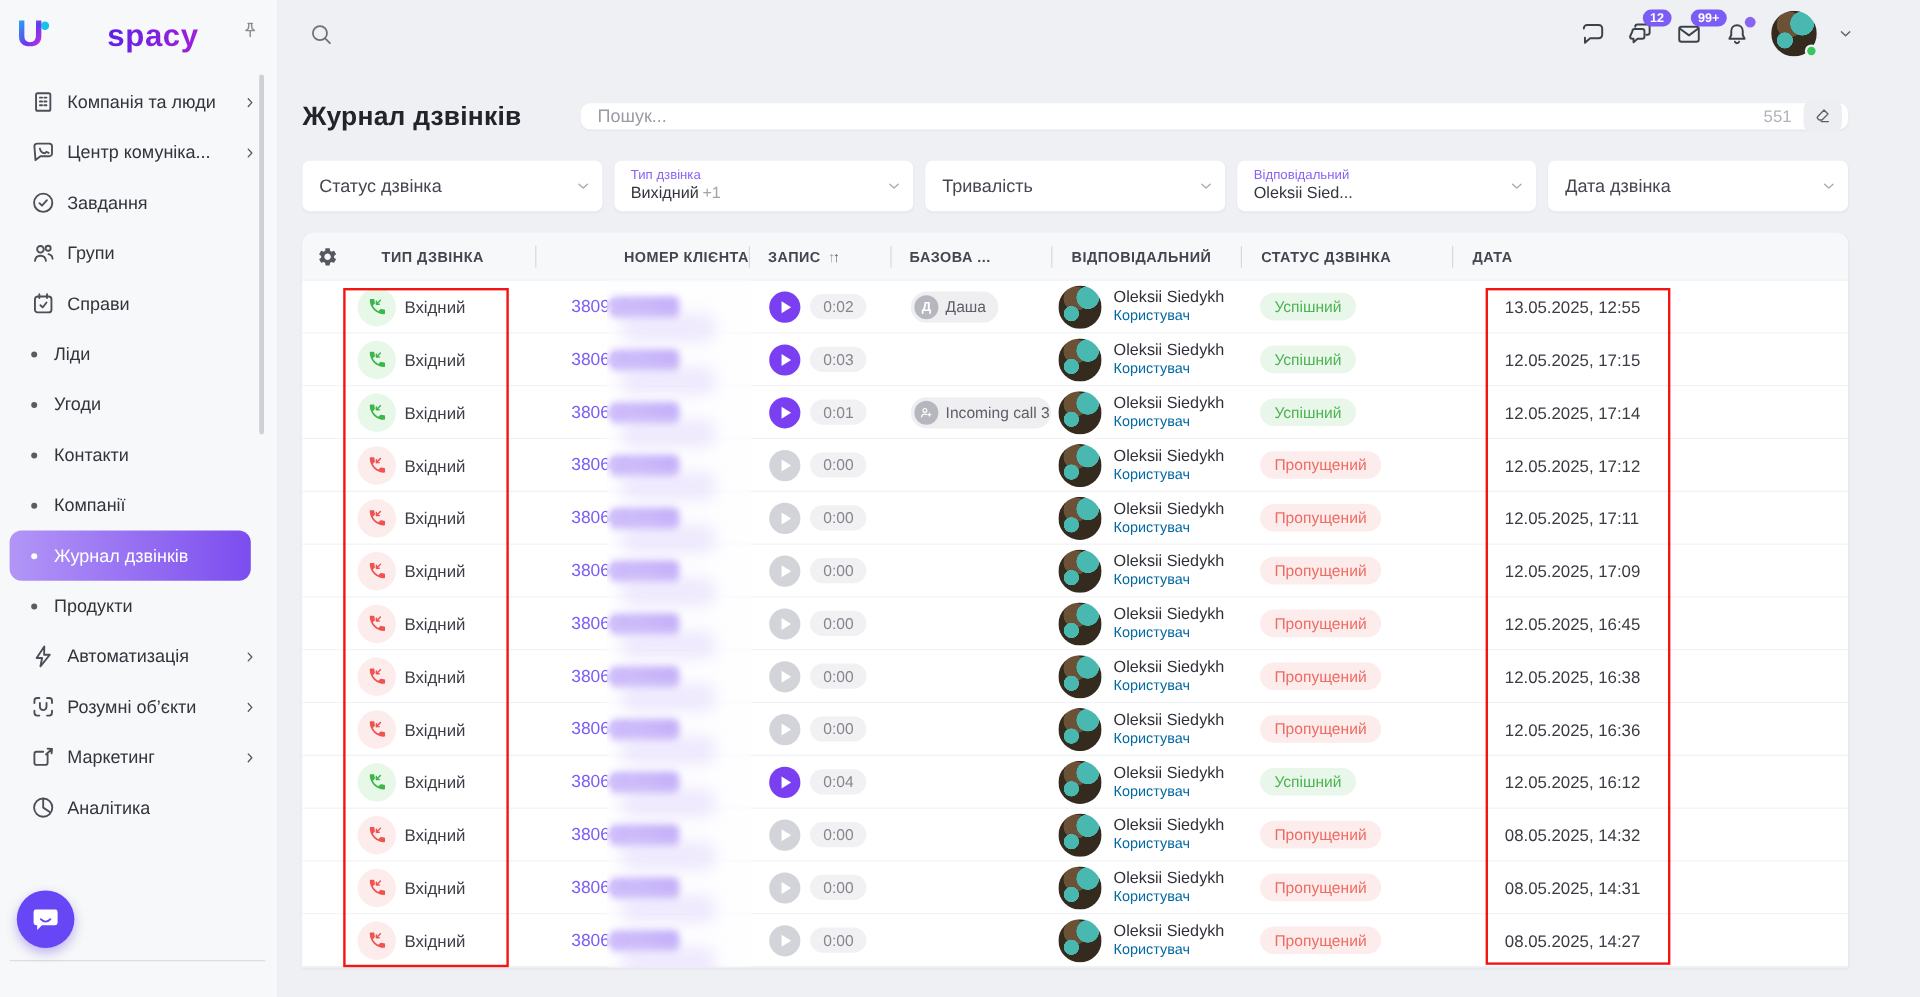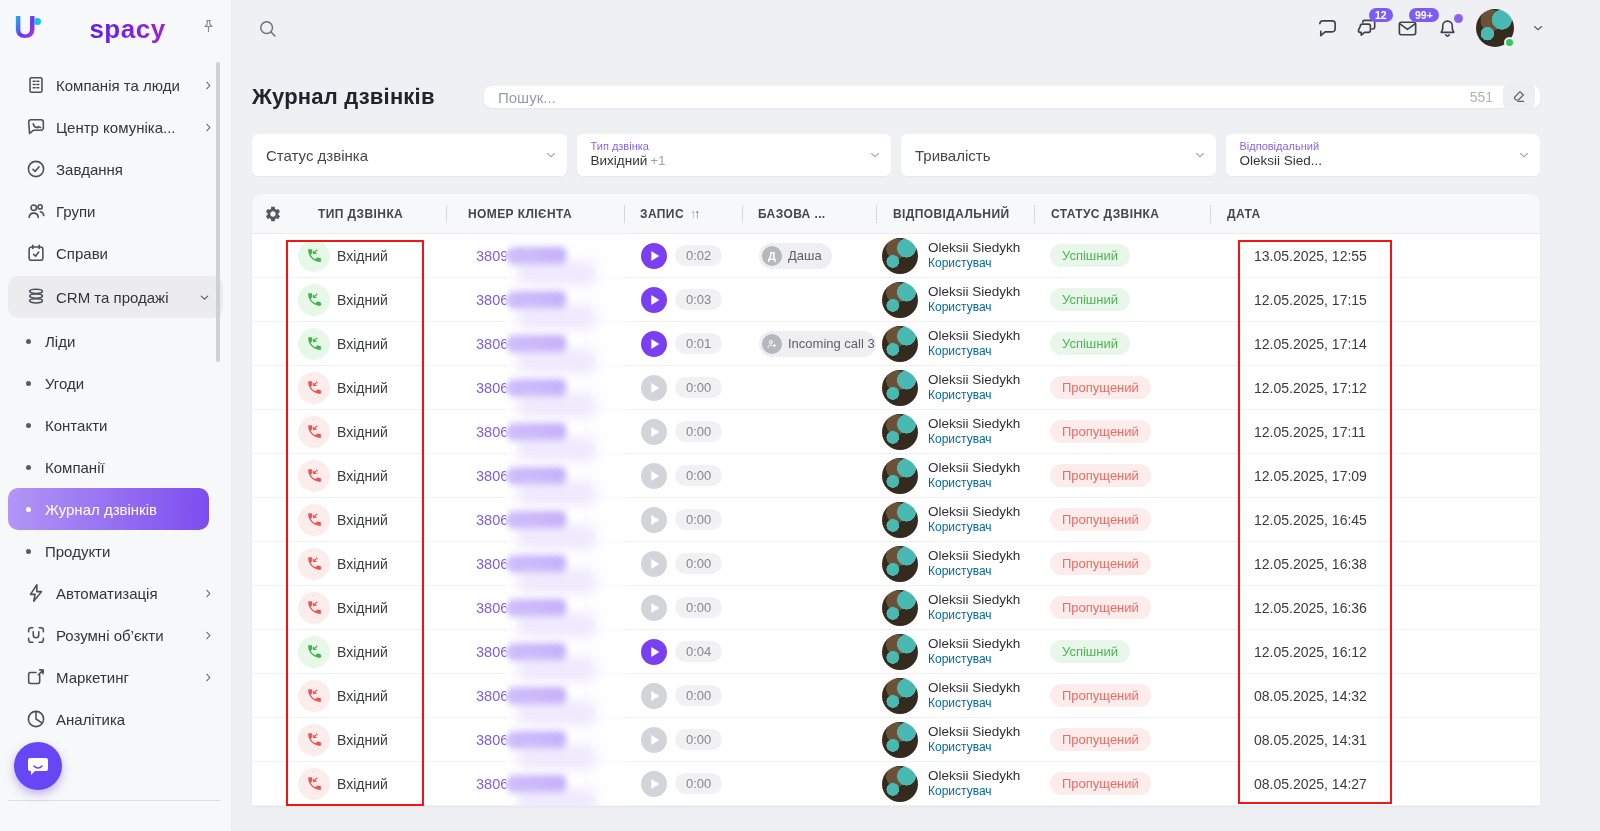"Дата дзвінка" div.filter { html: none -> <div> <span>Дата дзвінка</span> <span> <svg> <path></path> </svg> </span> </div> }
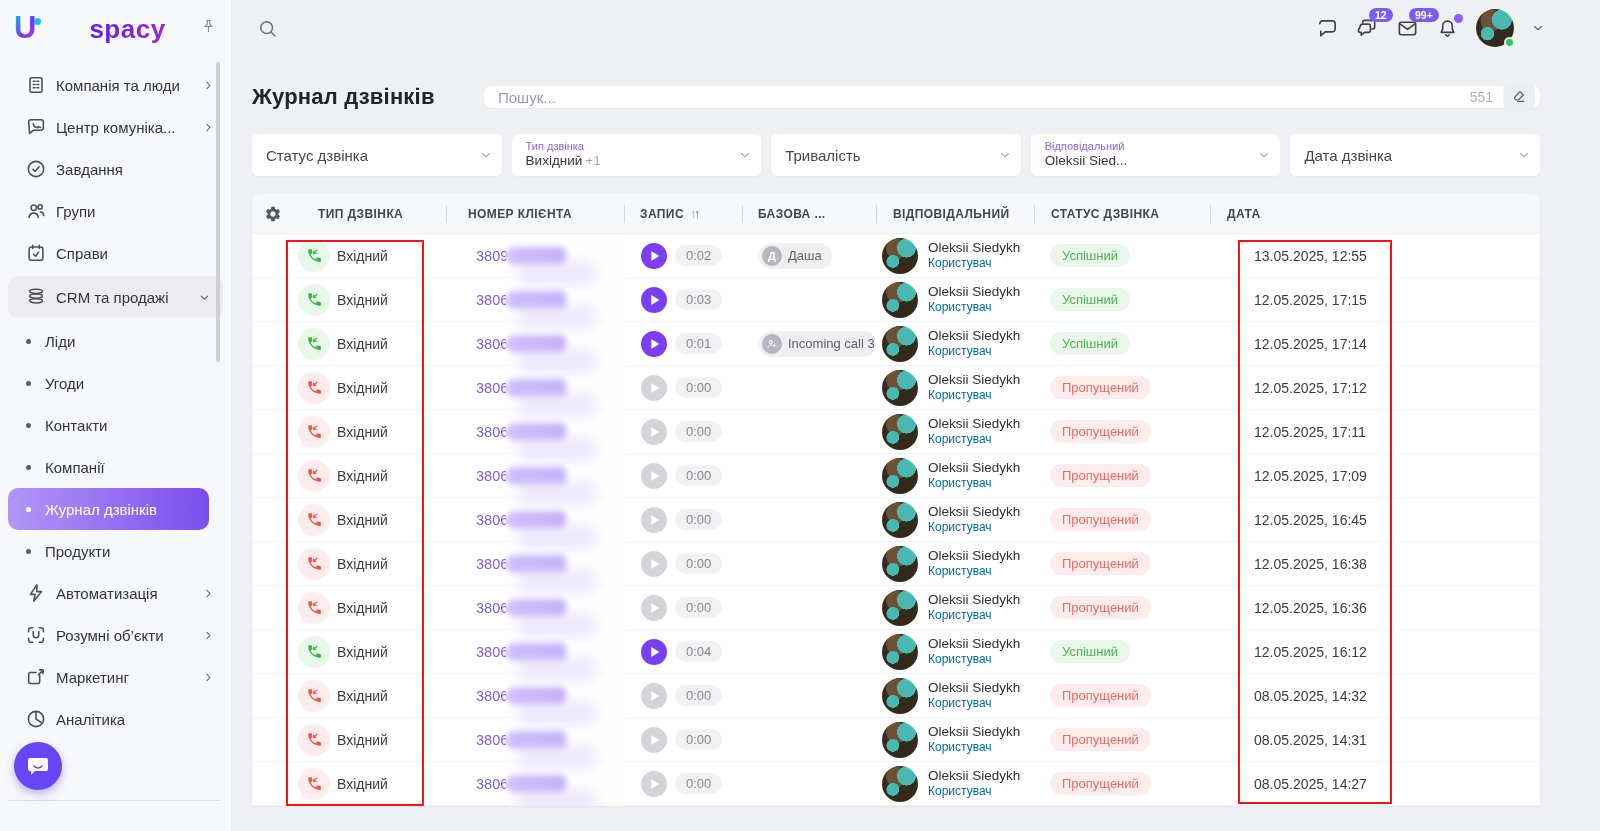"НОМЕР КЛІЄНТА" .th.c-number { justify-content: none -> flex-end }
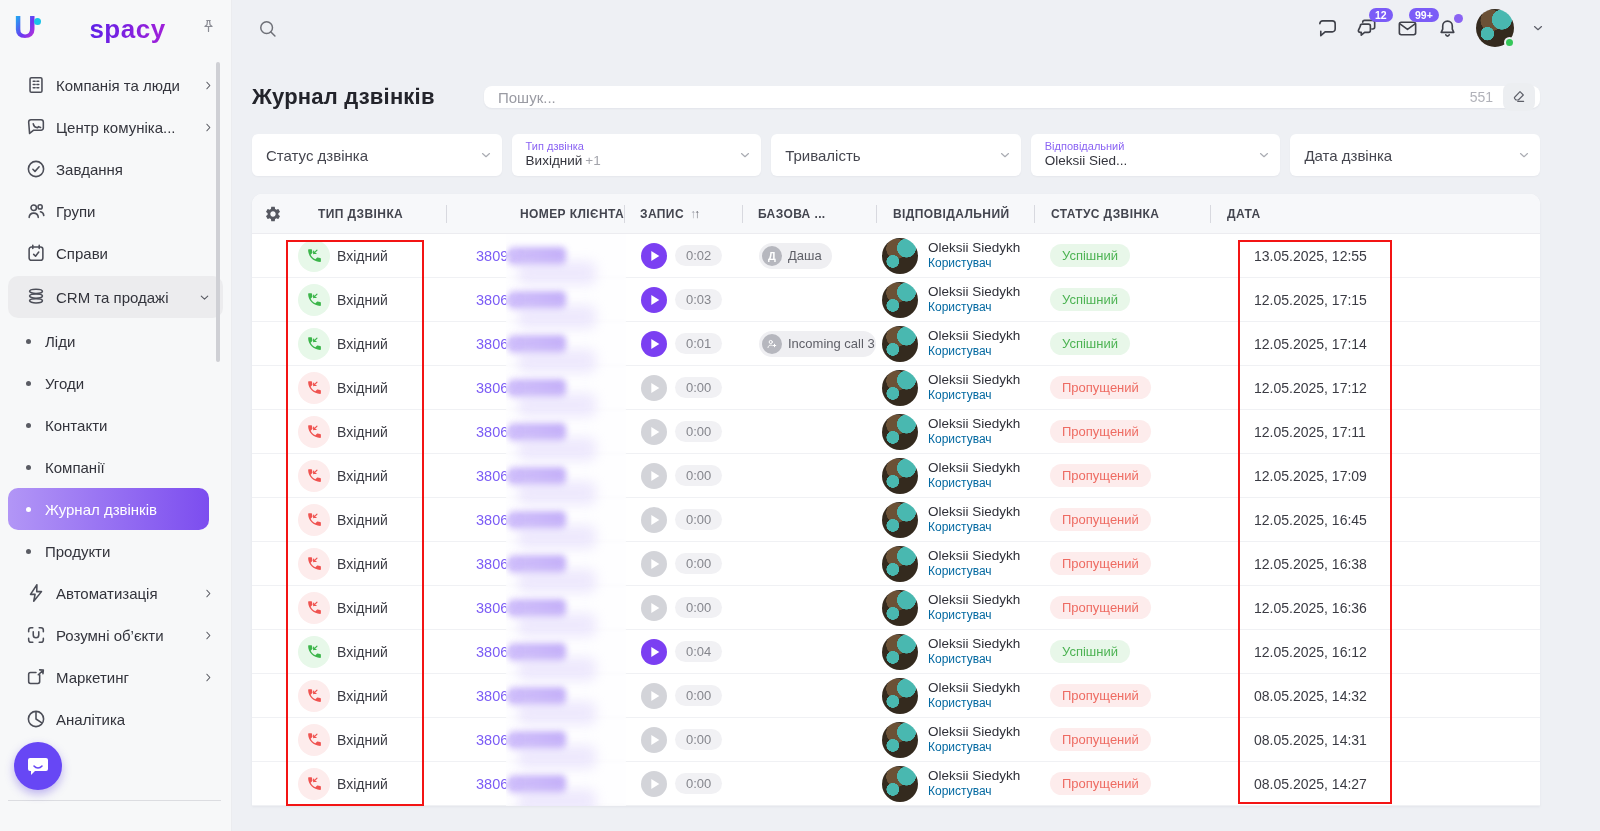"CRM та продажі" div.side-item { html: <div> <span> <svg> <ellipse></ellipse> <ellipse></ellipse> <ellipse></ellipse> </svg> </span> <span>CRM та продажі</span> <span> <svg> <path></path> </svg> </span> </div> -> none }
